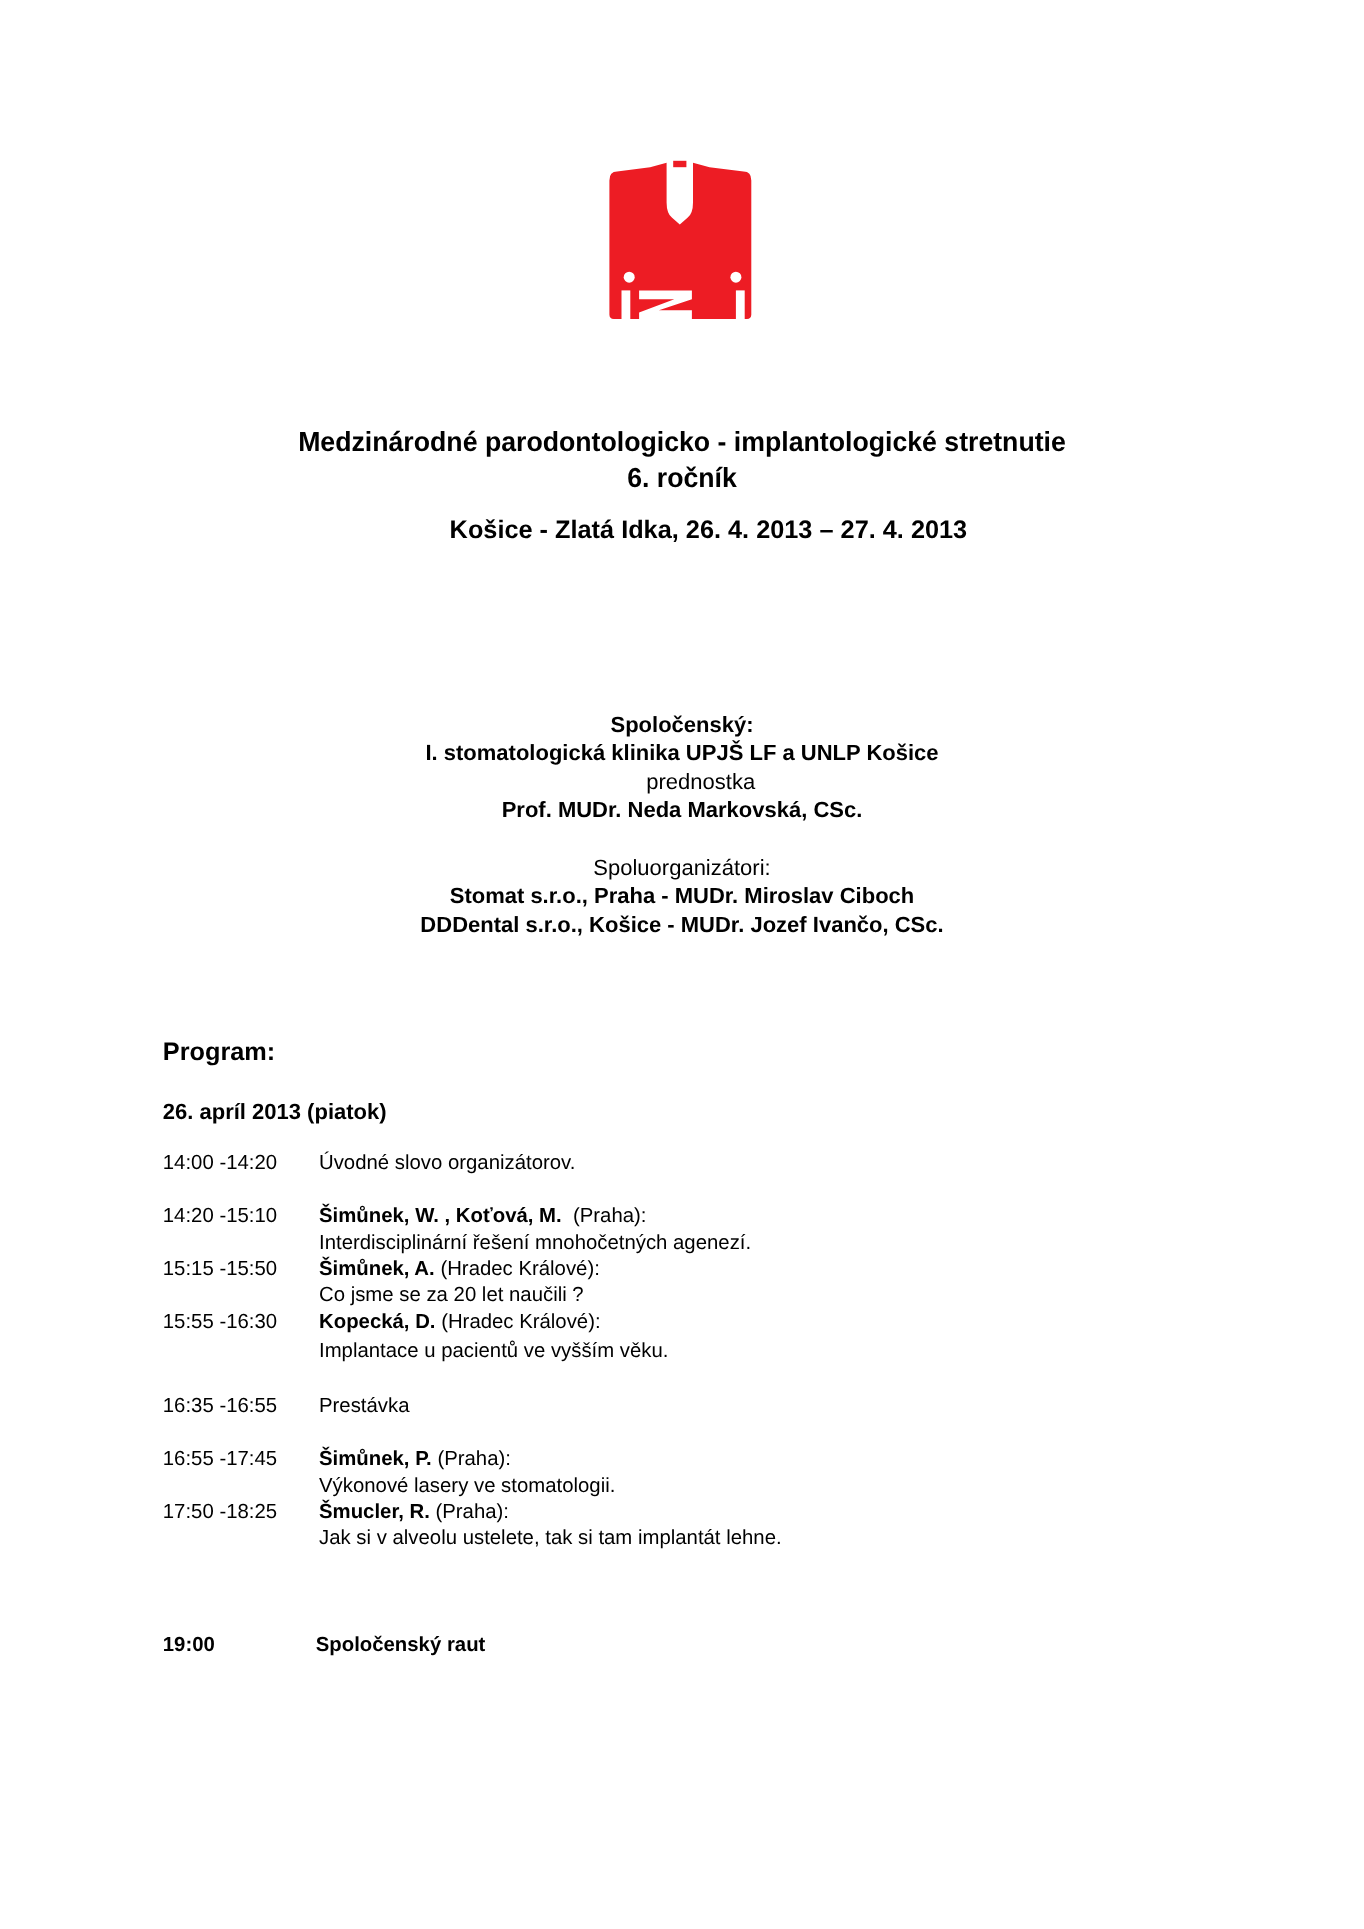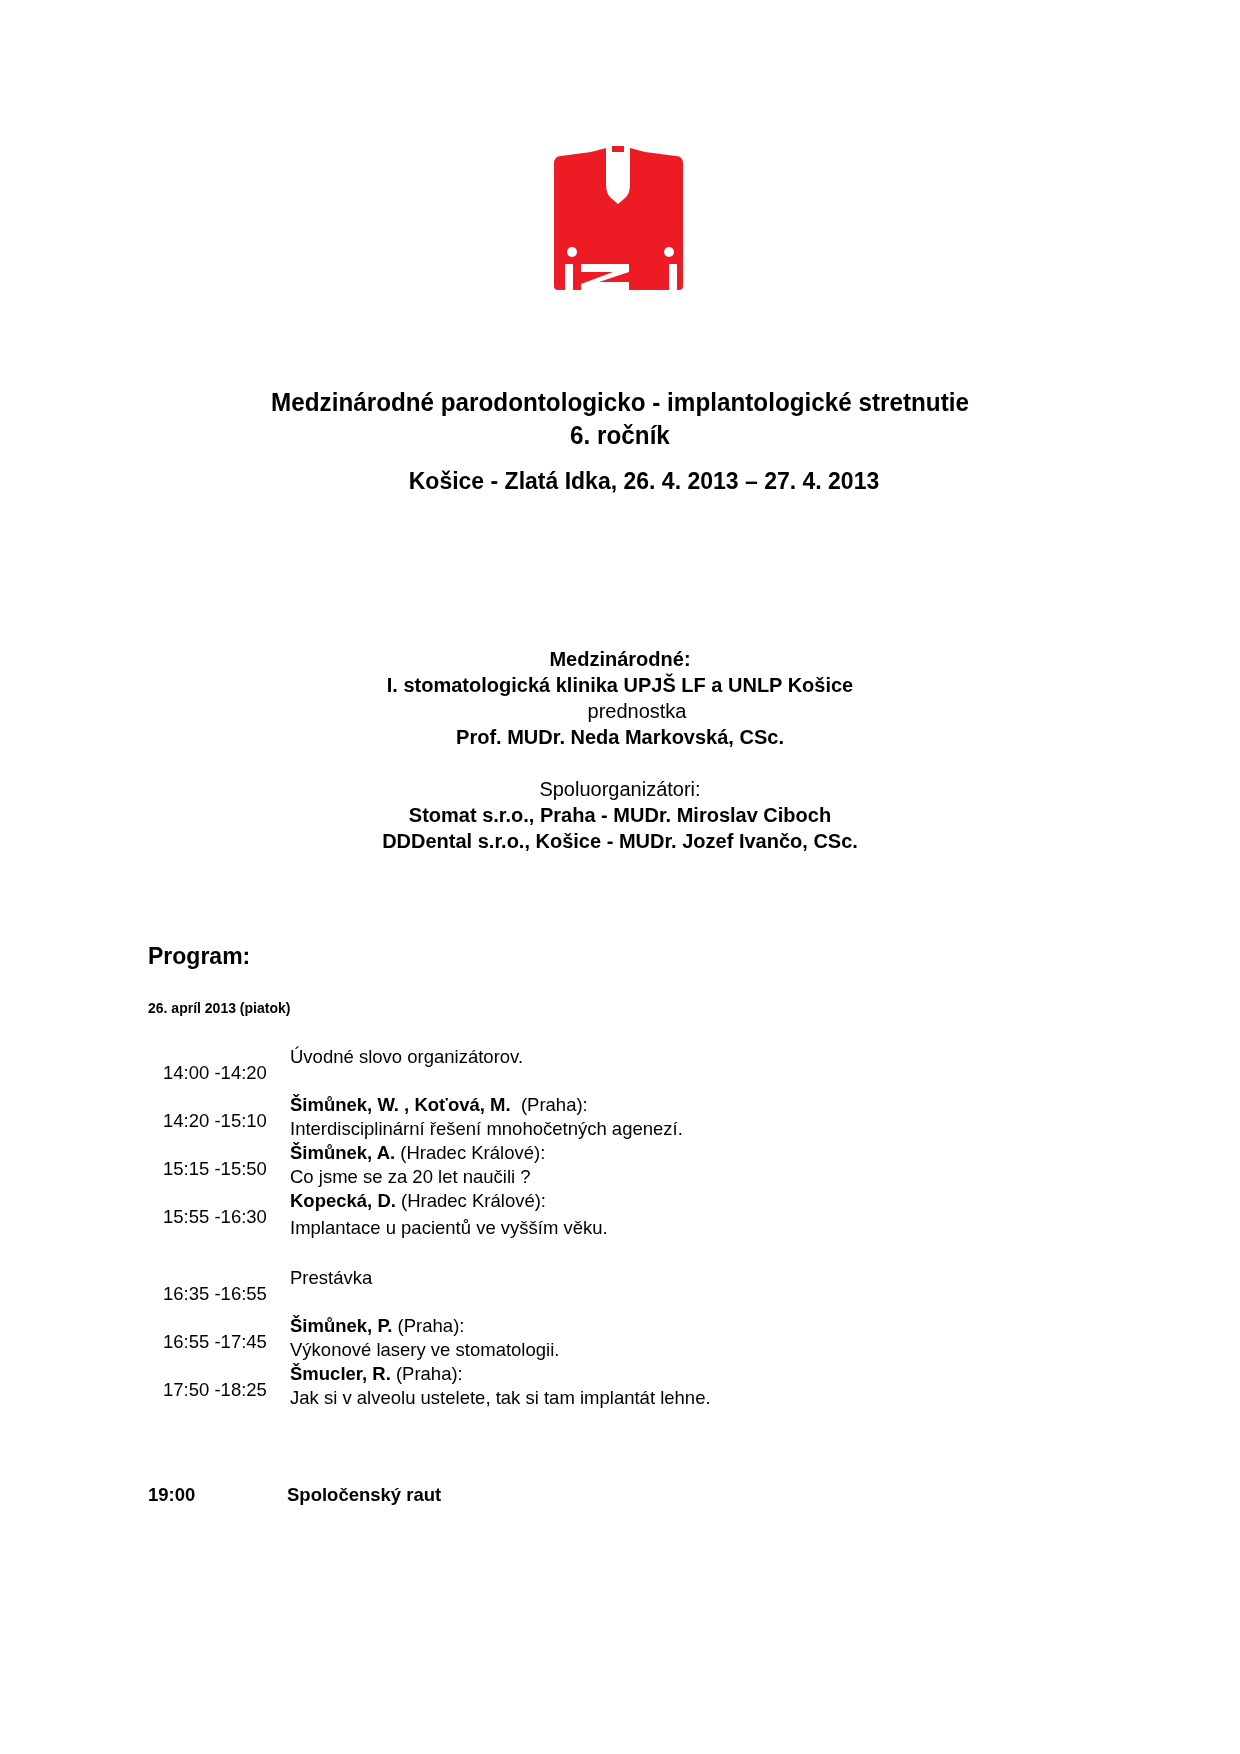"Medzinárodné:" div.abs { text: Medzinárodné -> Spoločenský }
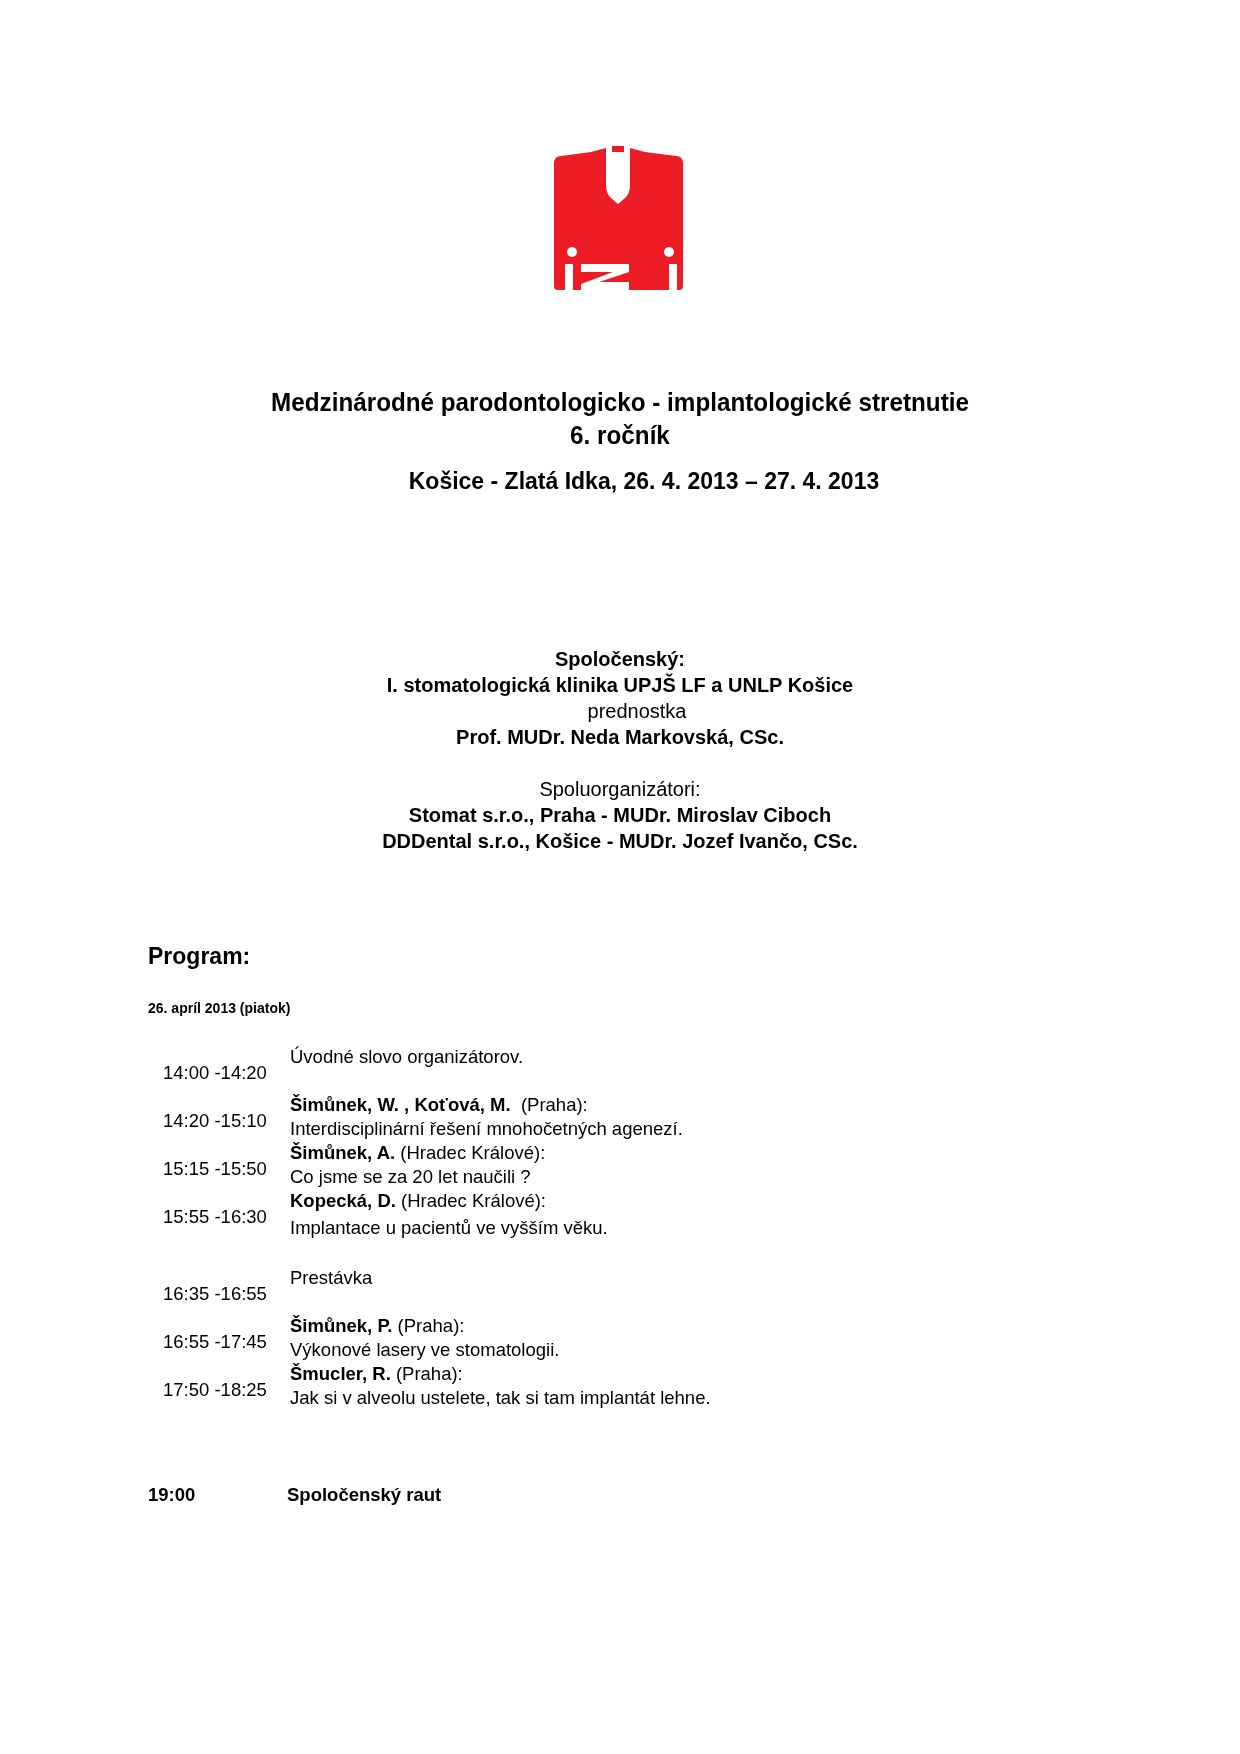"26. apríl 2013 (piatok)" .day { font-size: 14px -> 20px }
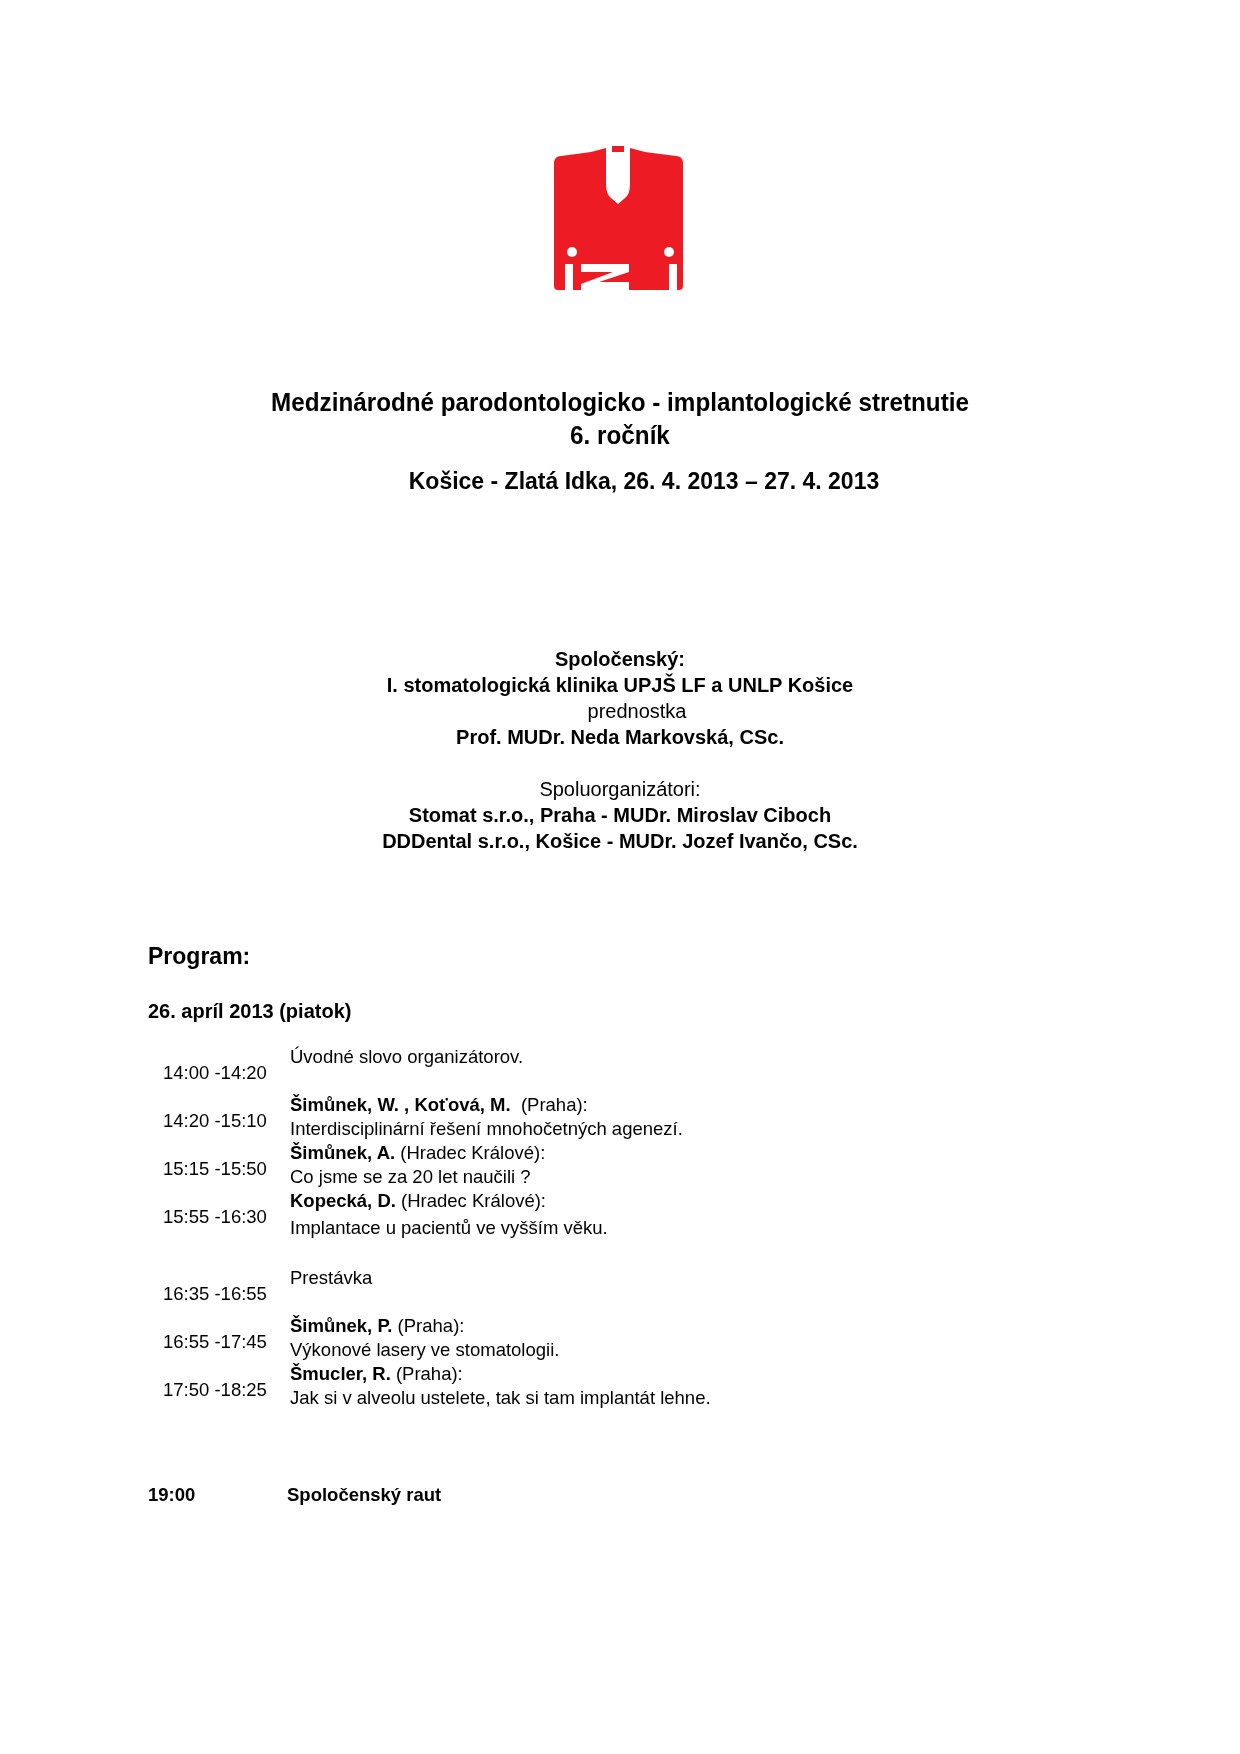"14:00 -14:20" .row .time { left: 15px -> 0; margin-top: 16px -> none }
